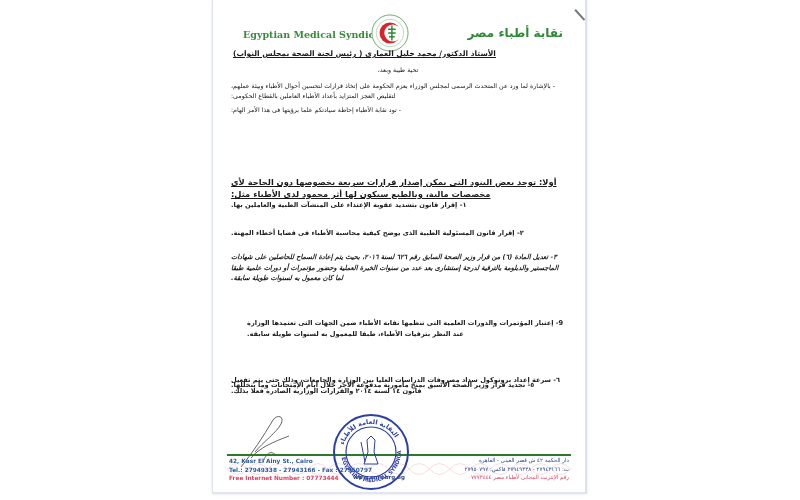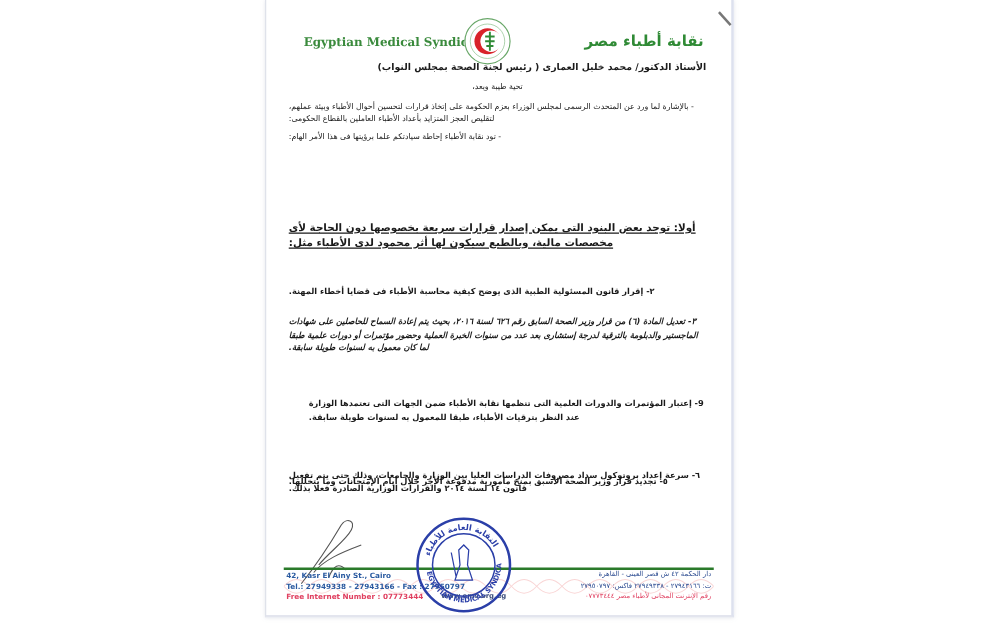"الأستاذ الدكتور/ محمد خليل العمارى" .addressee { text-align: right -> left; text-decoration: none -> underline }
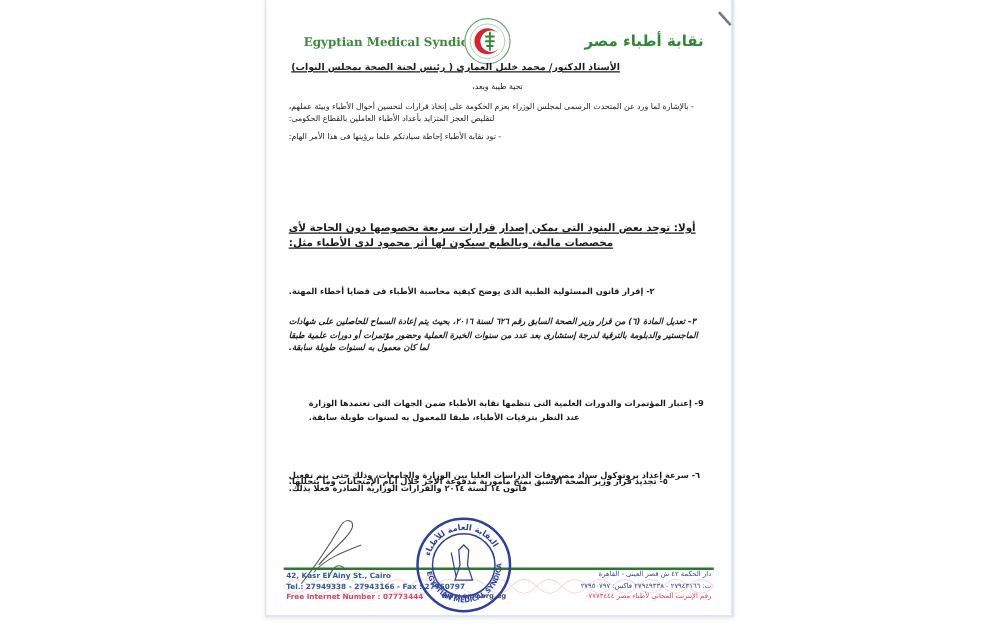"١- إقرار قانون بتشديد عقوبة" div.ar { html: none -> <div>١- إقرار قانون بتشديد عقوبة الإعتداء على المنشآت الطبية والعاملين بها.</div> }
